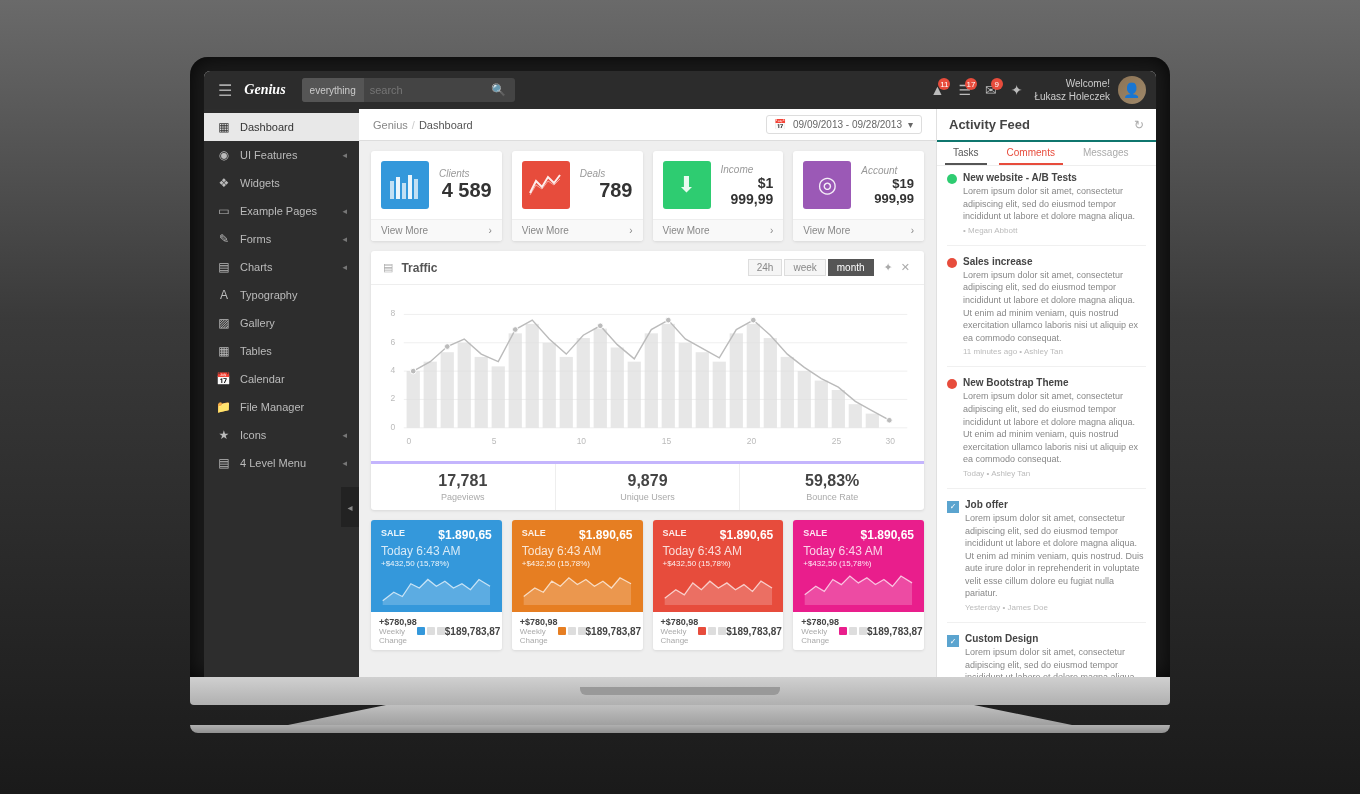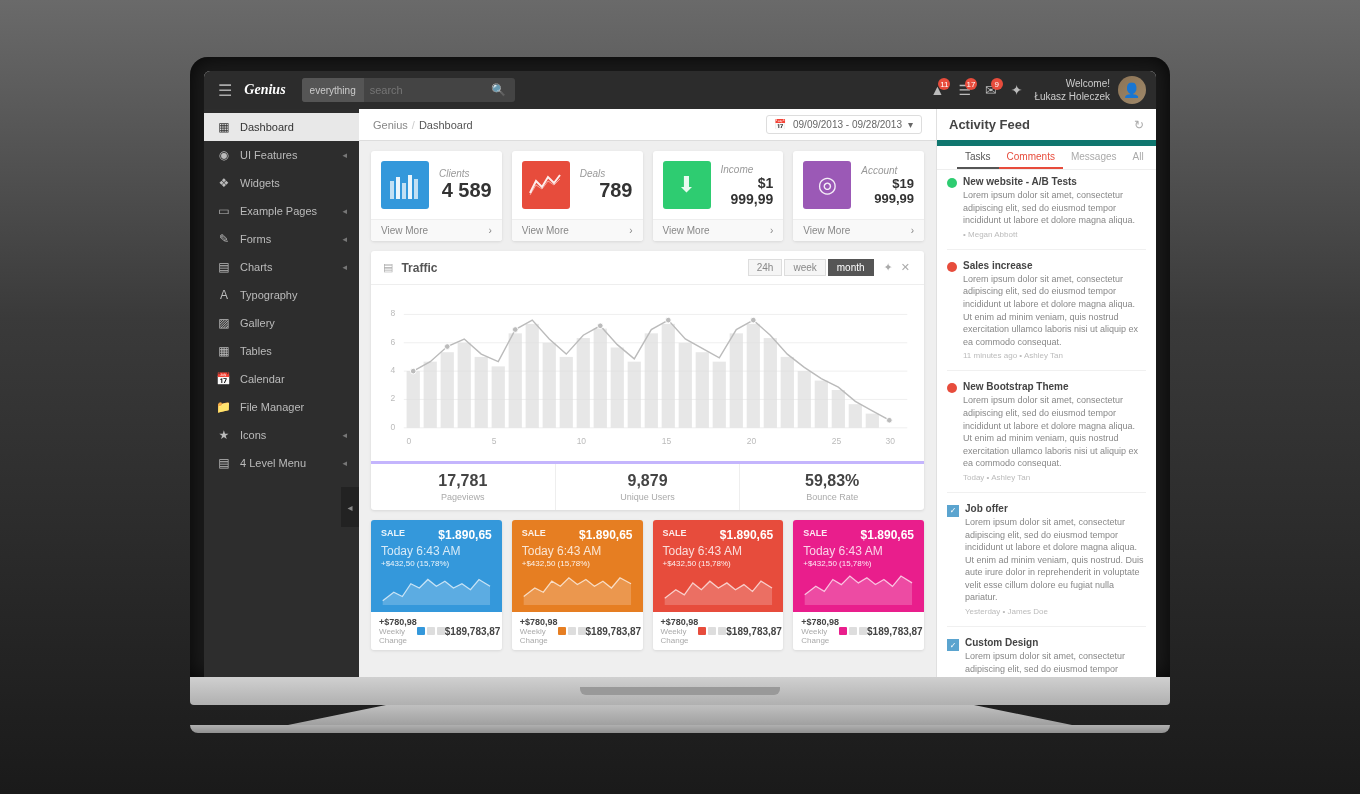"Activity Feed" .activity-header { border-bottom: 6px solid #0f766e -> 2px solid #0f766e }
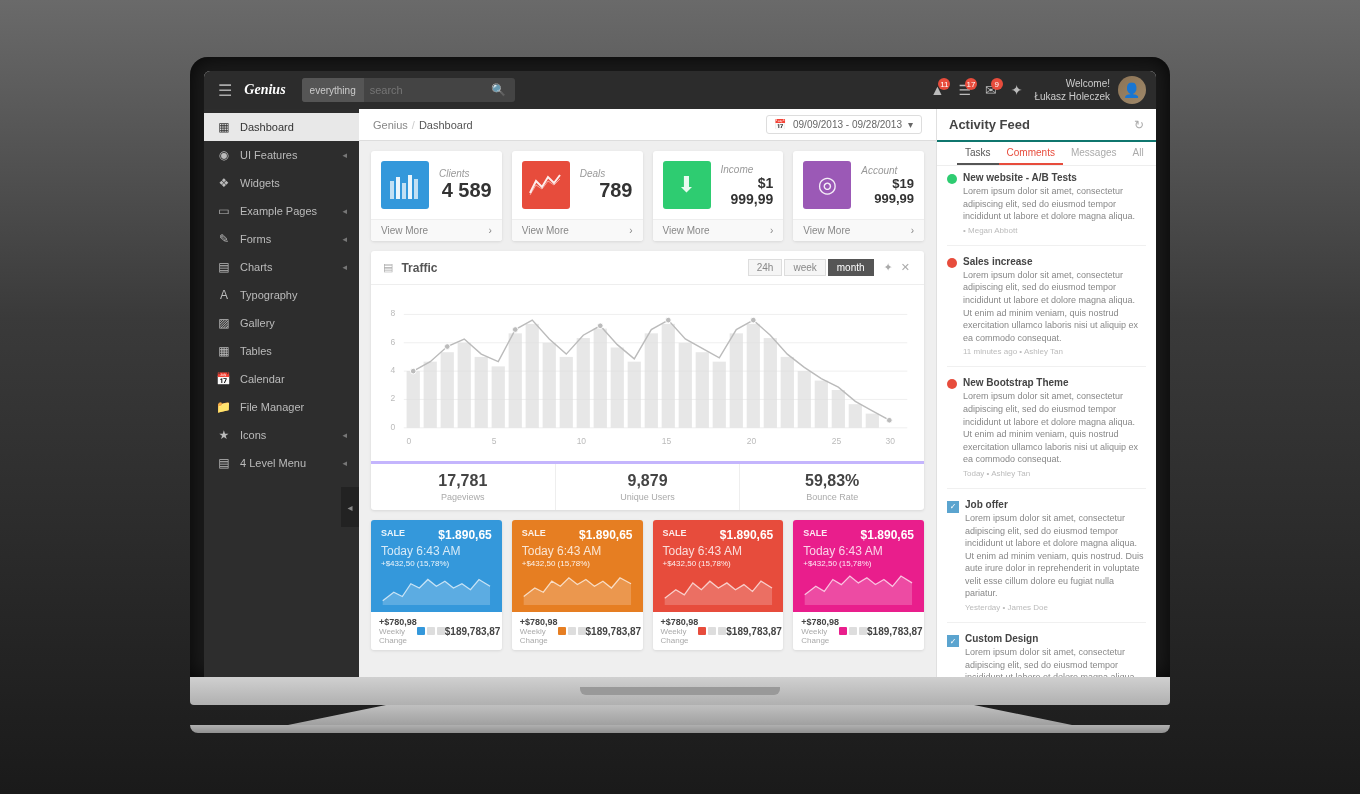"Tasks" .activity-tabs { gap: none -> 12px; padding: 0 20px -> 0 8px }
